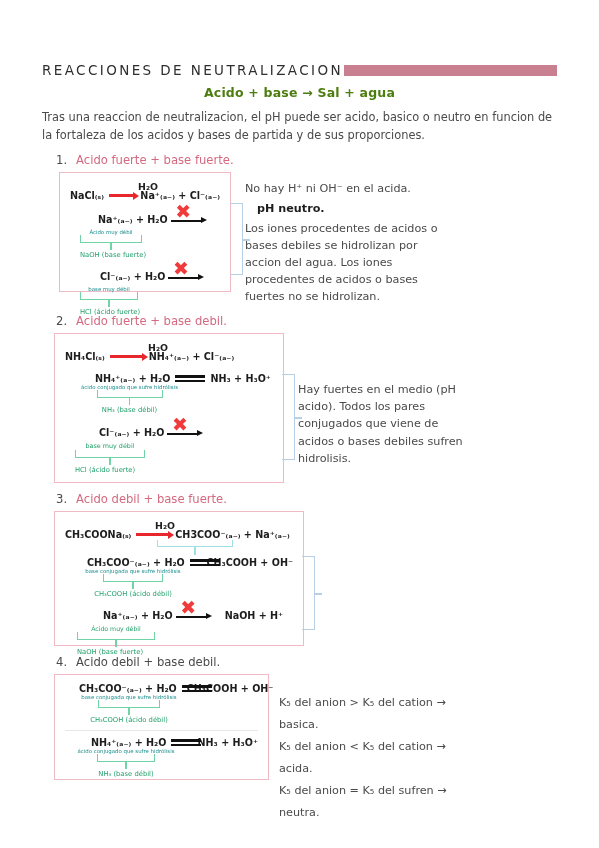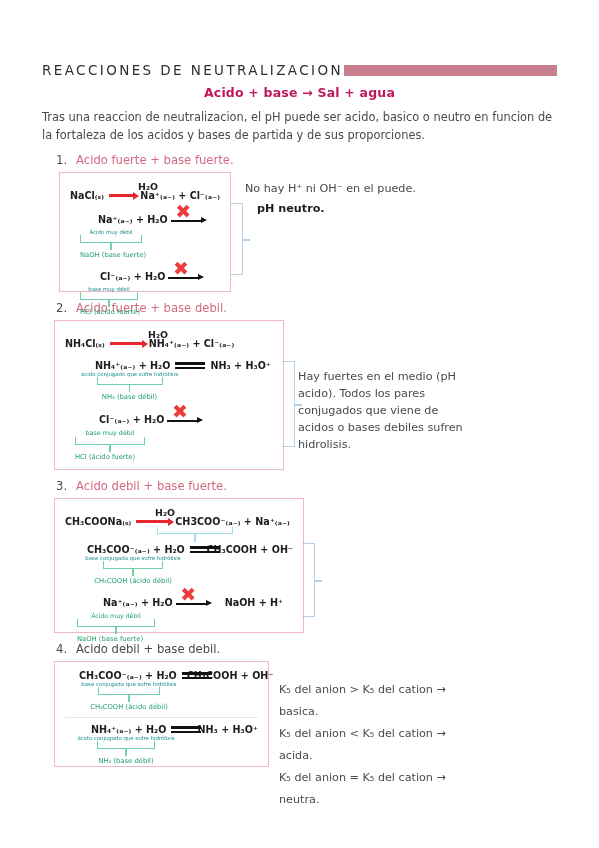"Acido + base → Sal" .subtitle { color: #be185d -> #4d7c0f }
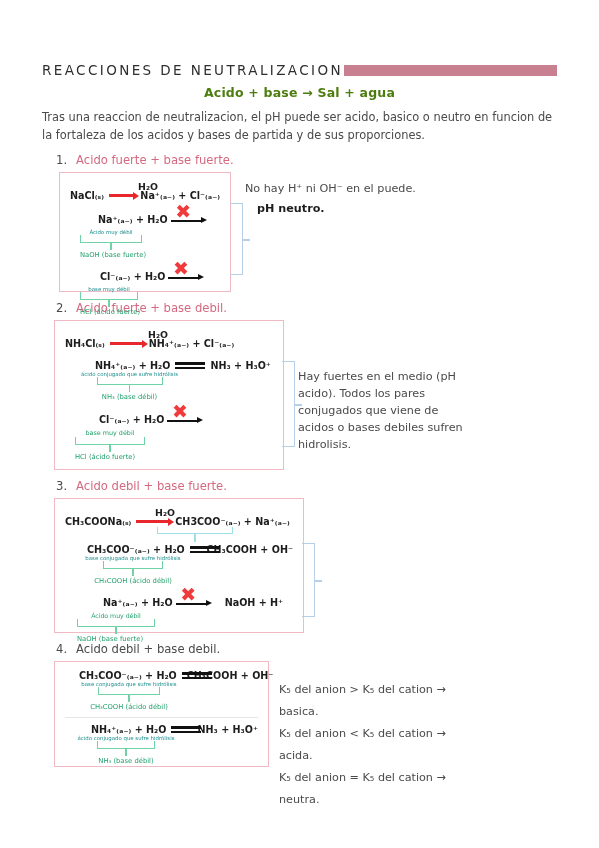"No hay H⁺ ni OH⁻" div { text: puede -> acida }
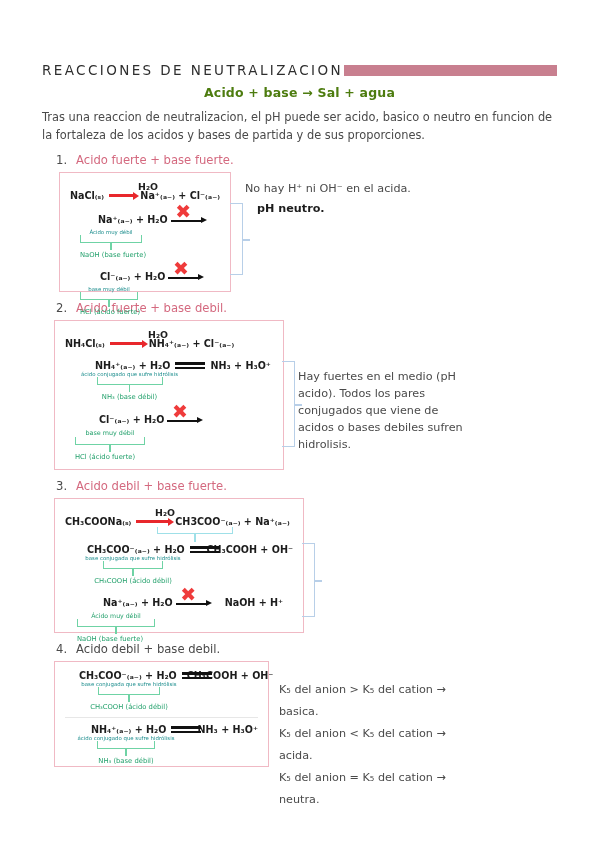"Los iones procedentes de acidos" div { html: none -> <div>Los iones procedentes de acidos o bases debiles se hidrolizan por accion del agua. Los iones procedentes de acidos o bases fuertes no se hidrolizan.</div> }
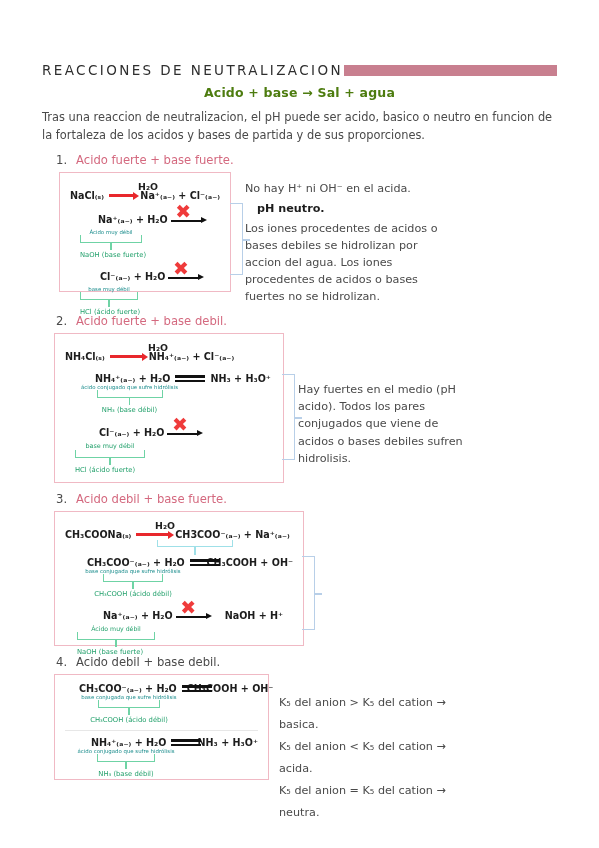"K₅ del anion = K₅" div { text: cation -> sufren }
